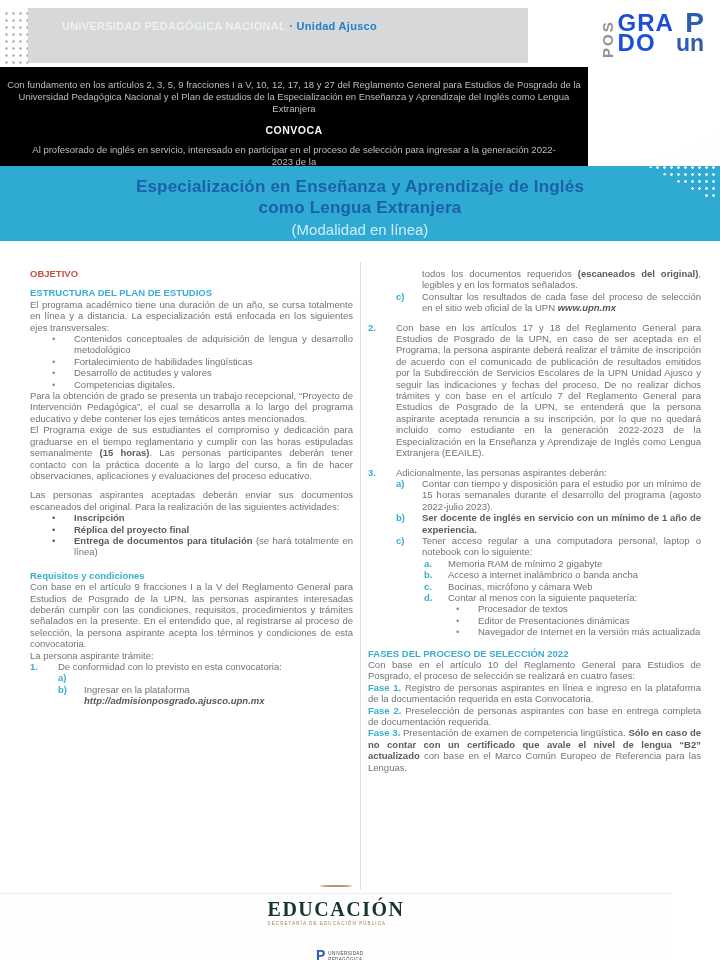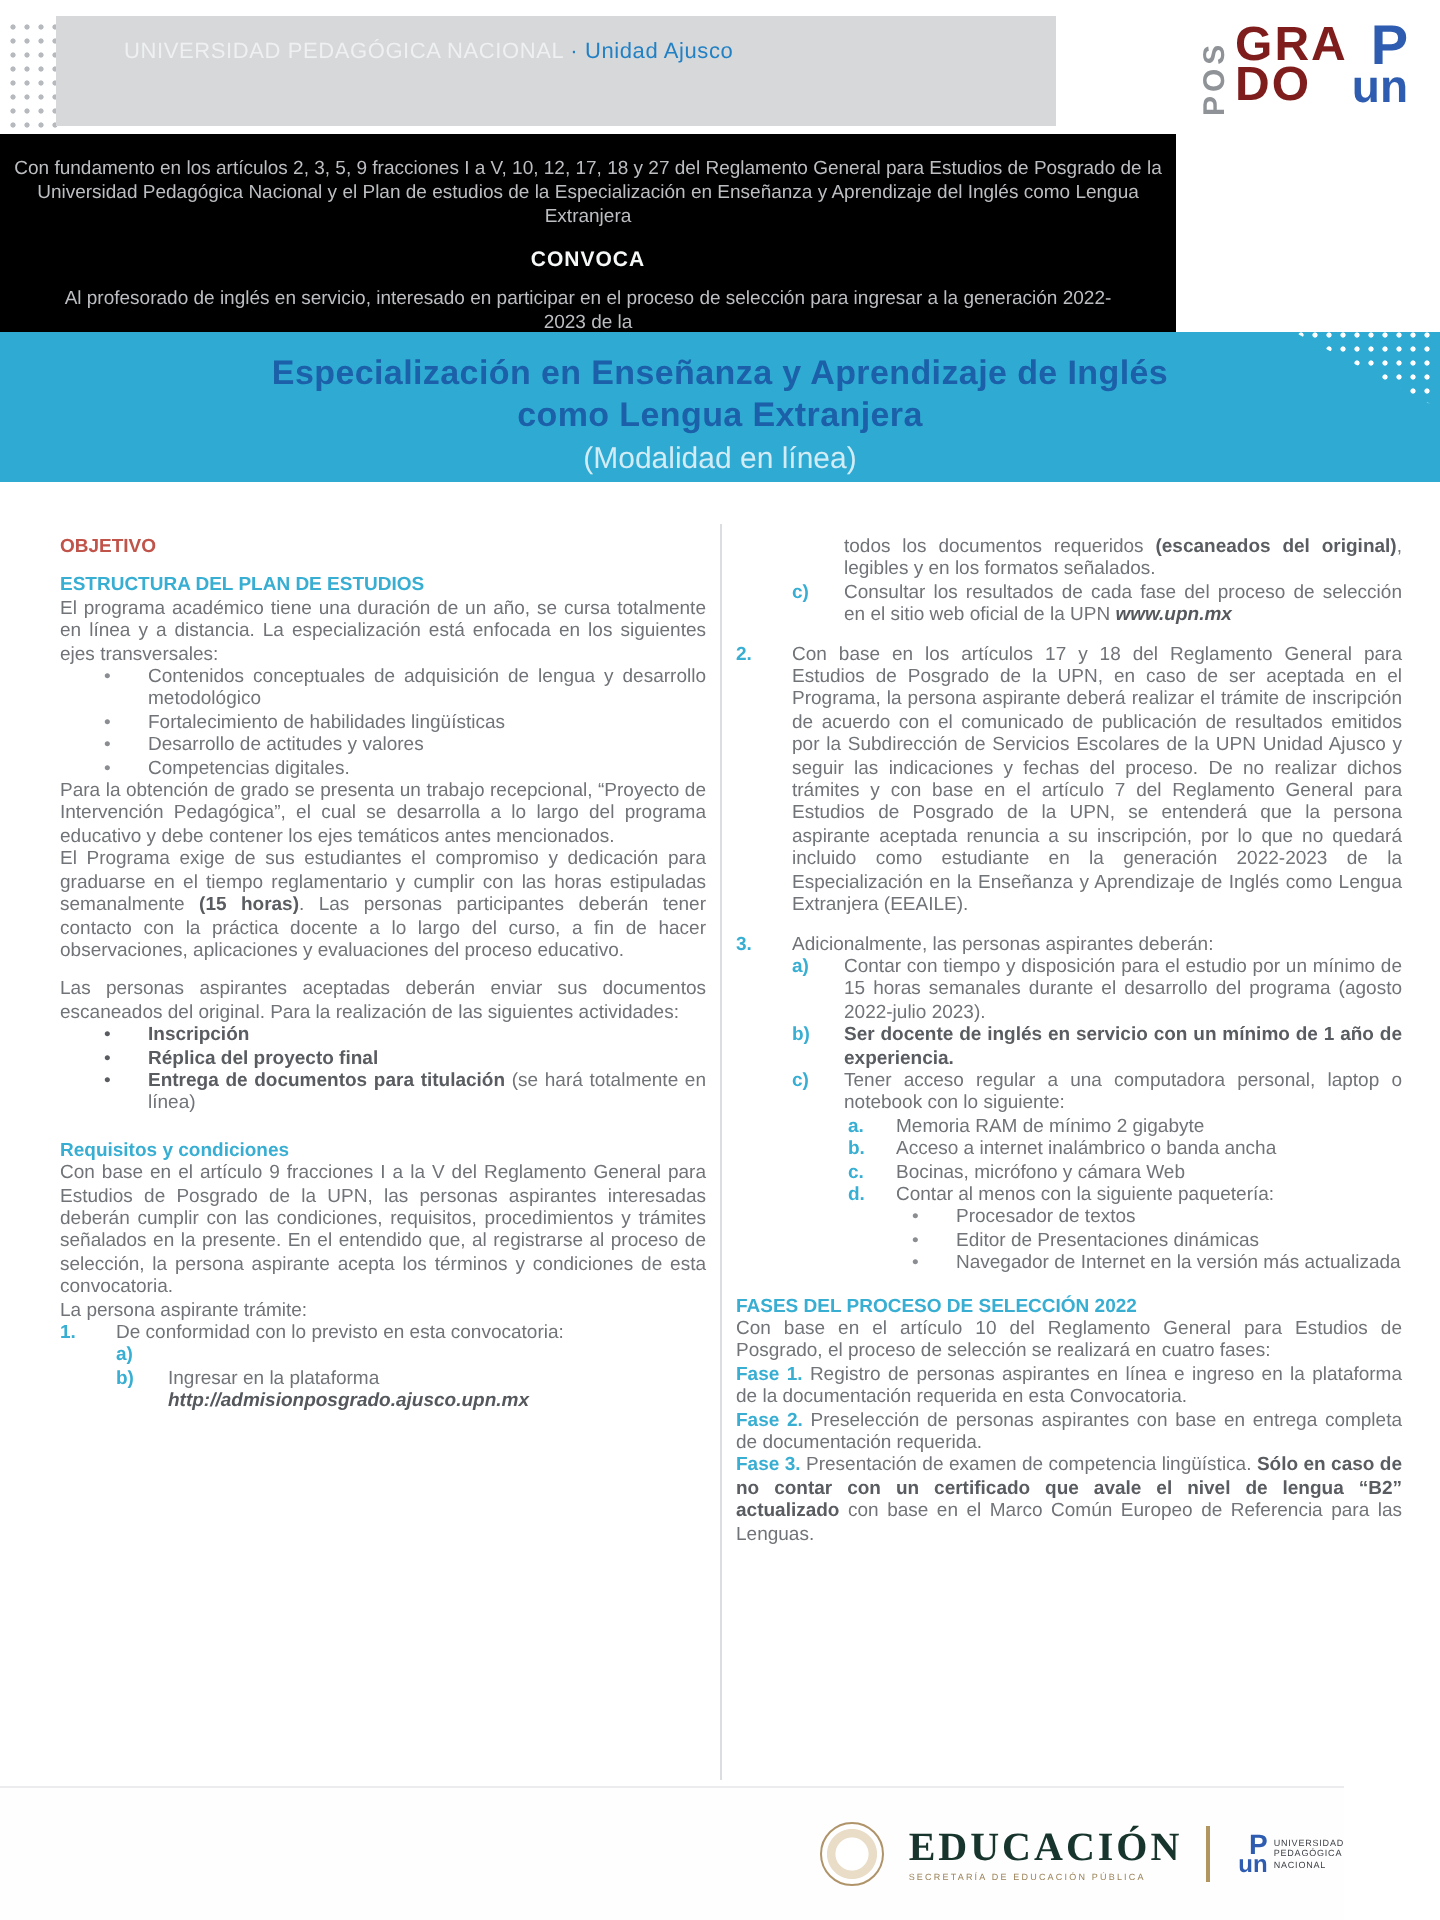"UNIVERSIDAD PEDAGÓGICA NACIONAL · Unidad" .h-univ { font-weight: 400 -> 700 }
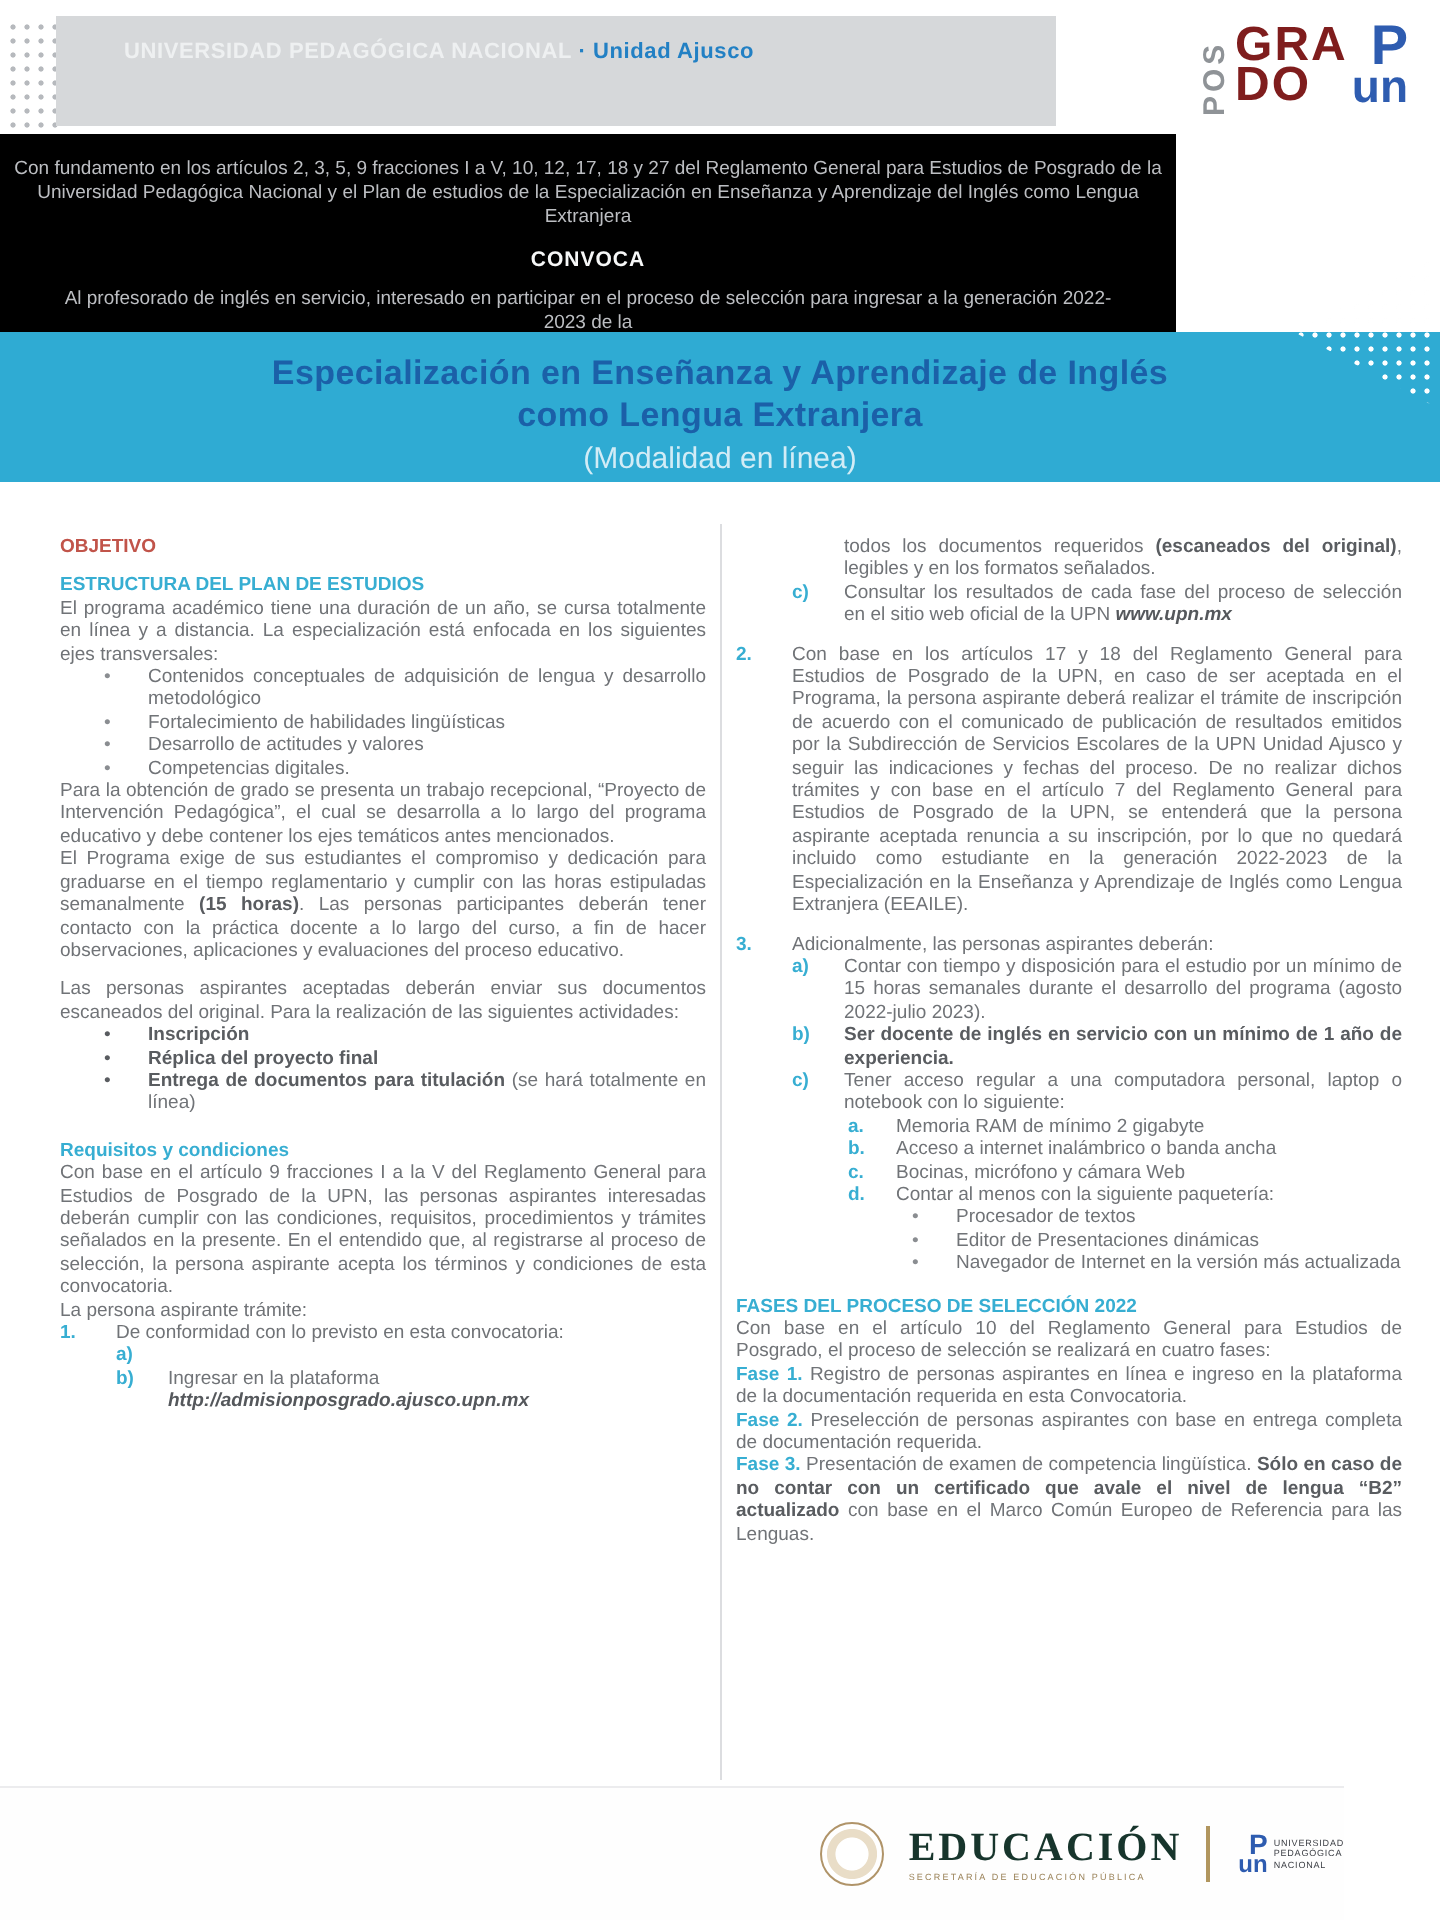"GRA" .grado { color: #7f1d1d -> #1d4ed8 }
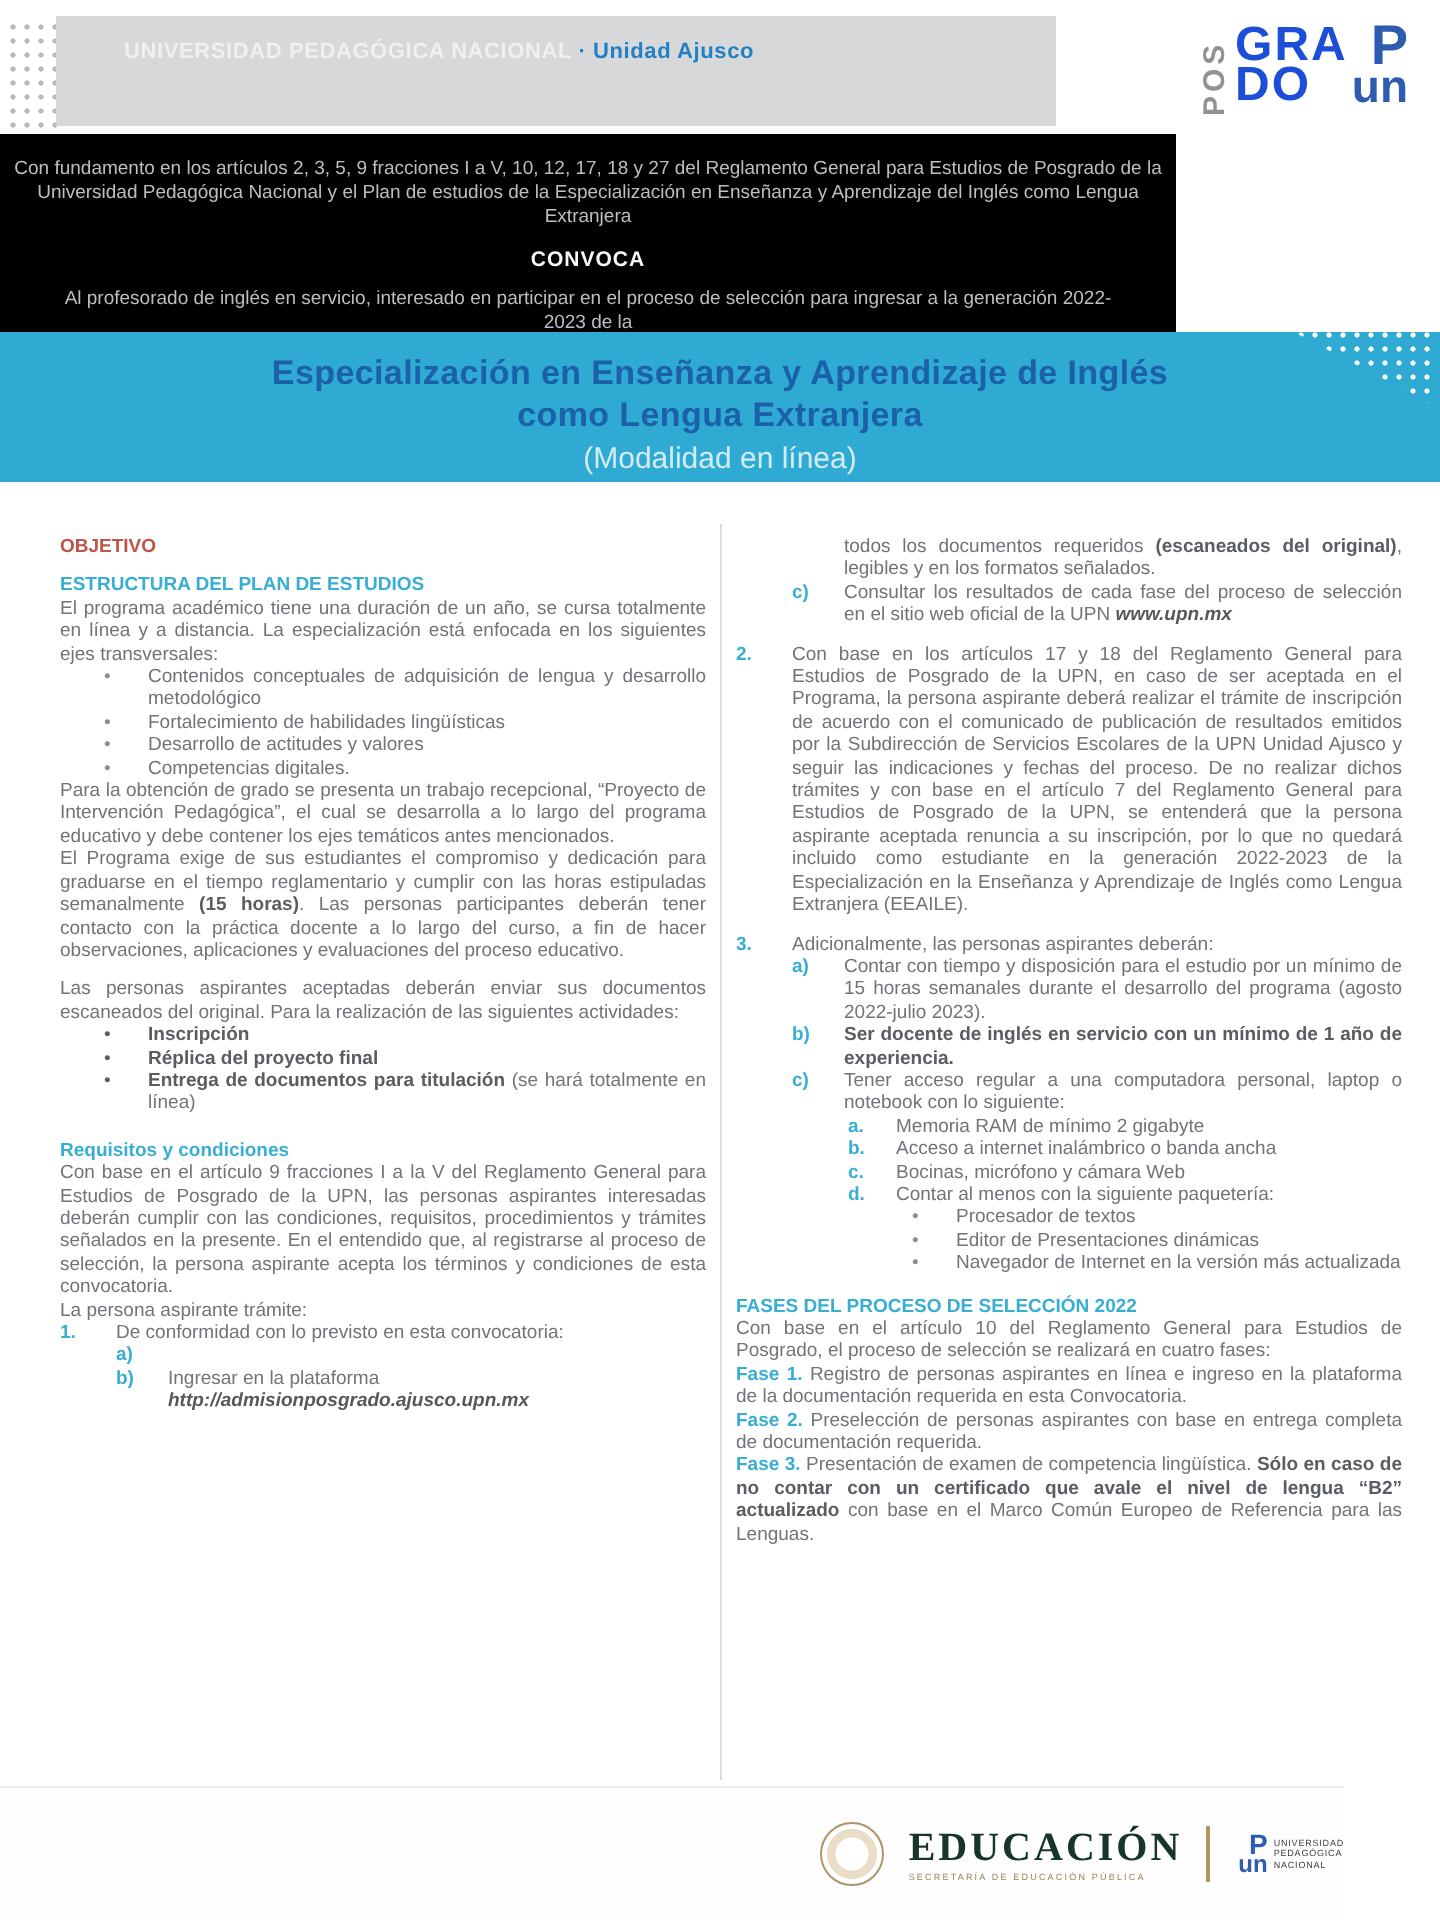"EDUCACIÓN" .footer { flex-direction: none -> column; justify-content: flex-end -> center }
